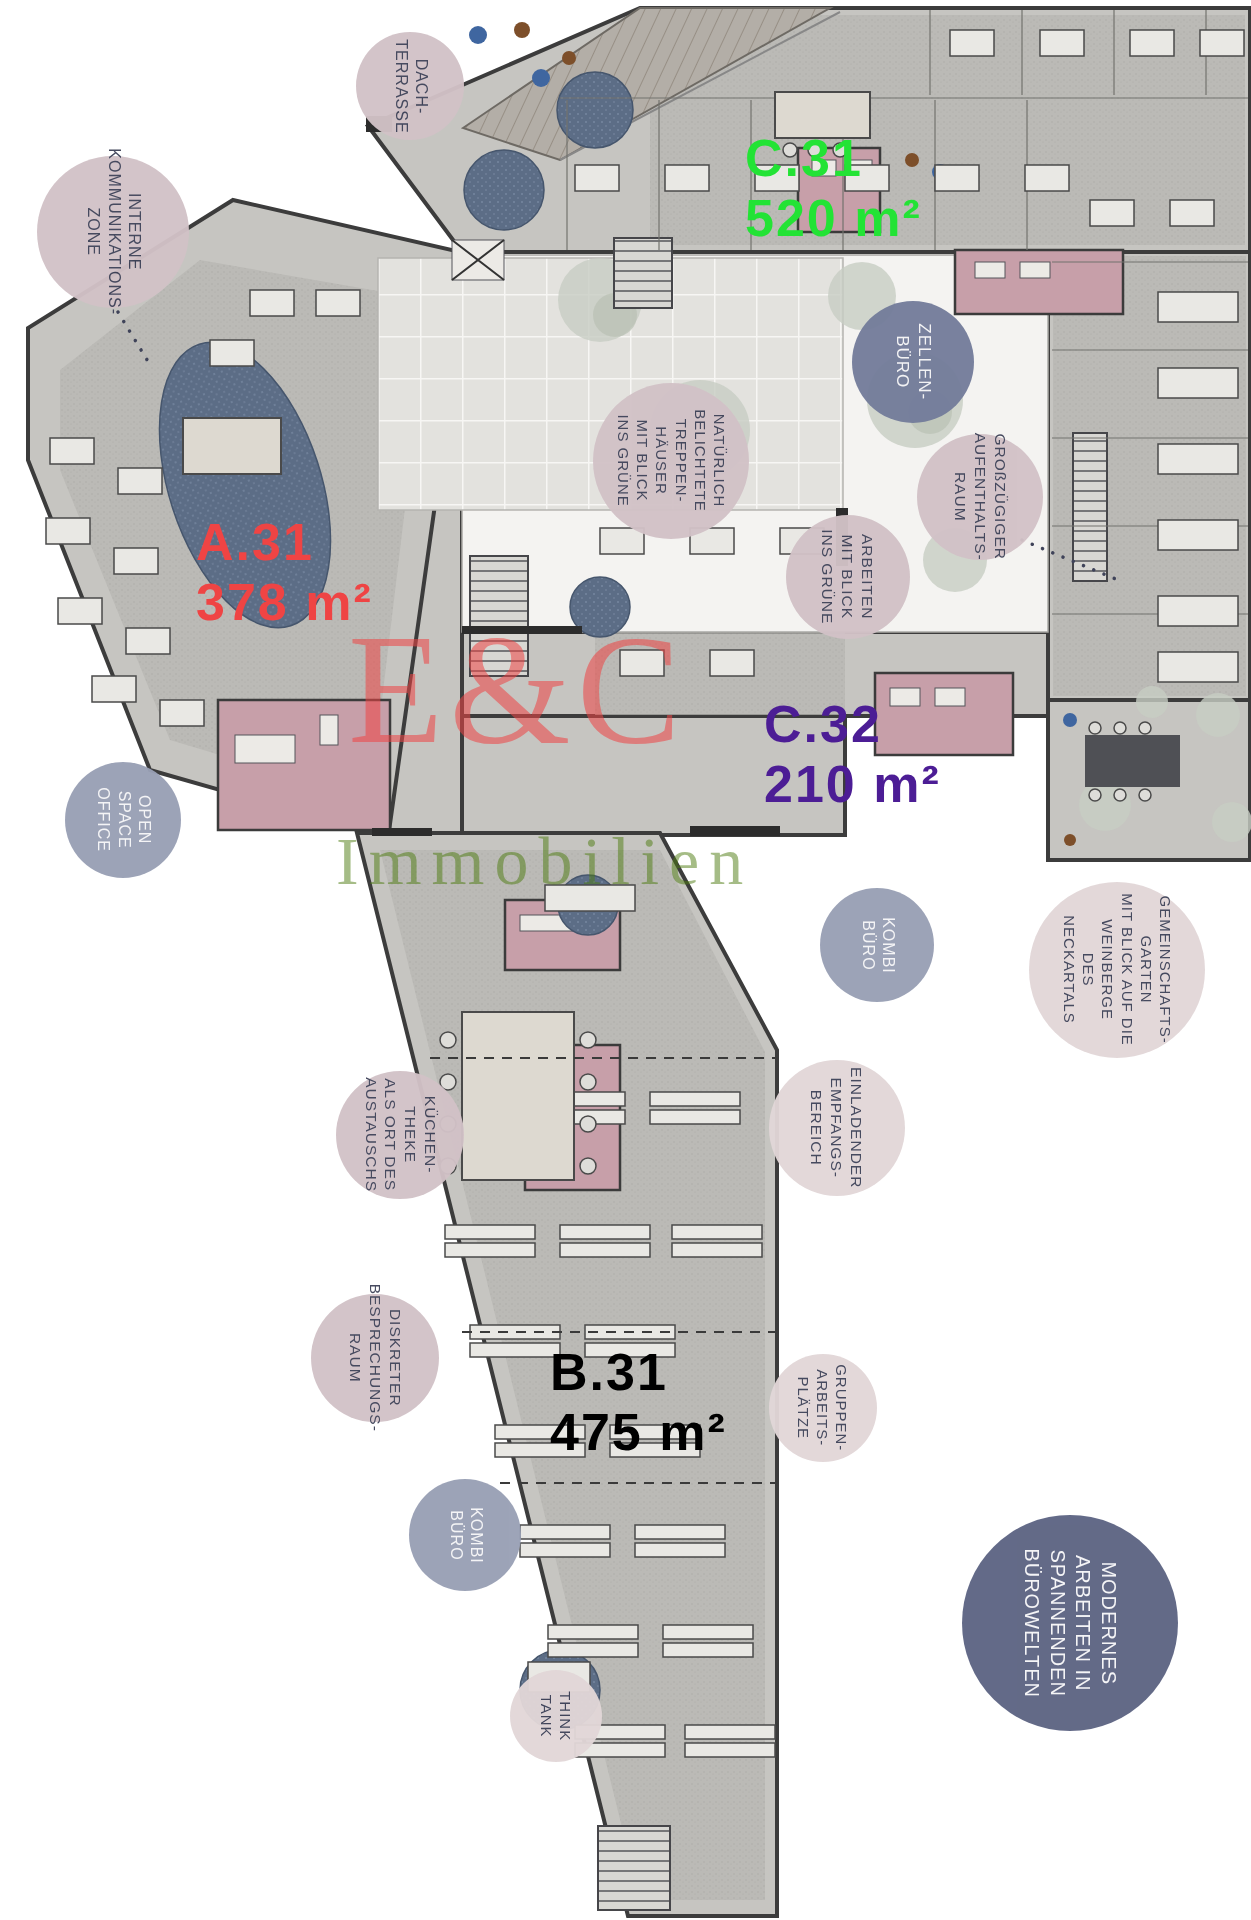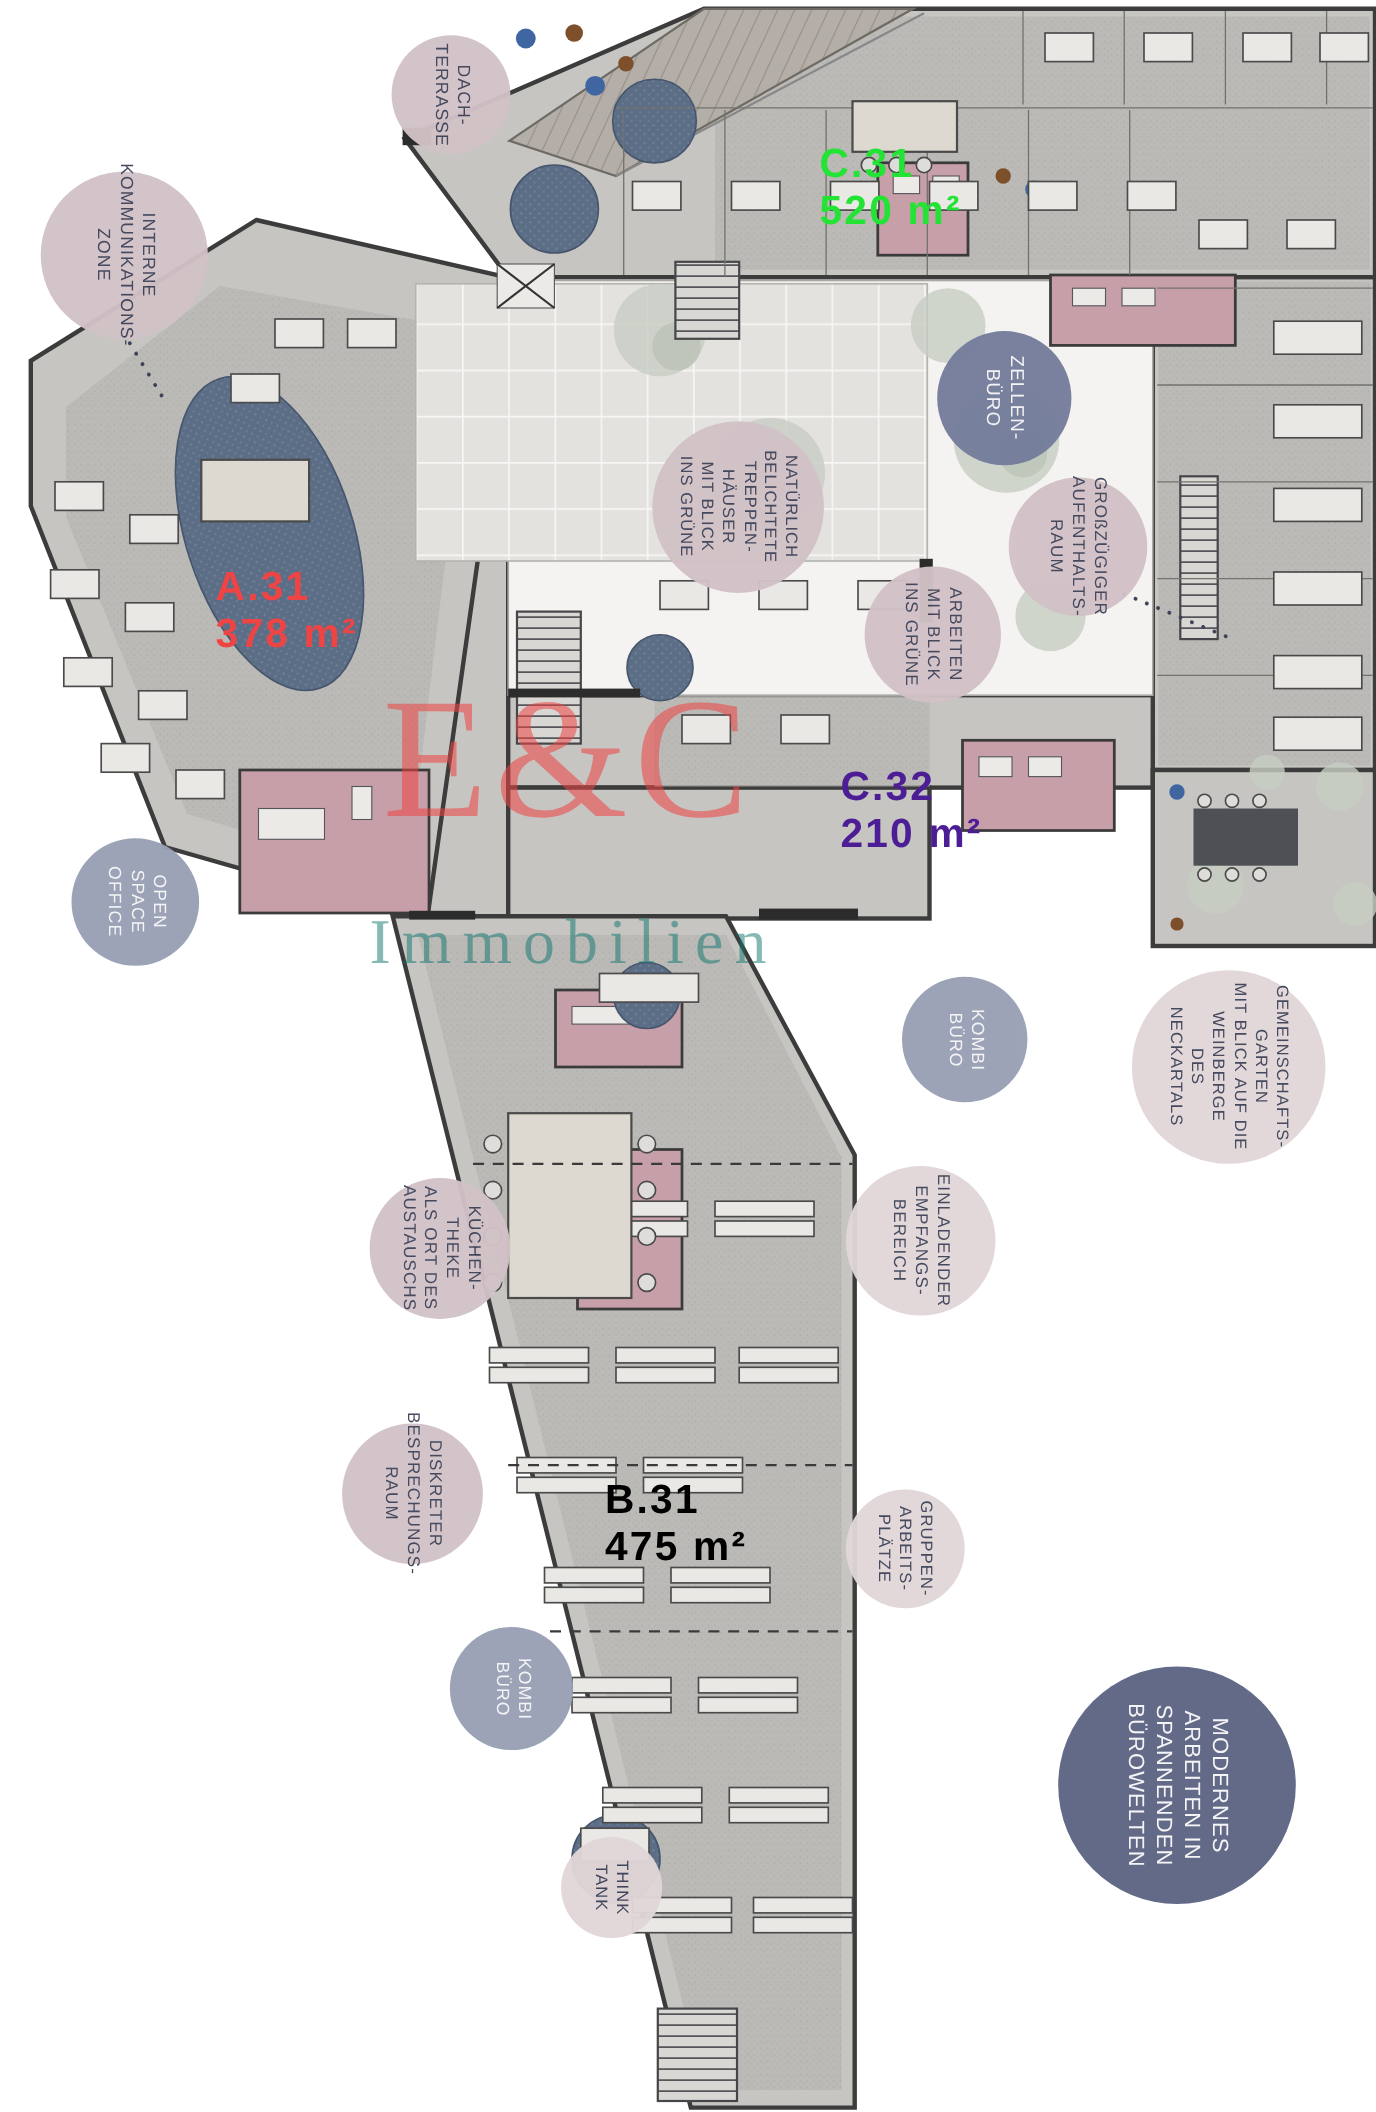"C.31" .area-label span { font-size: 37px -> 52px }
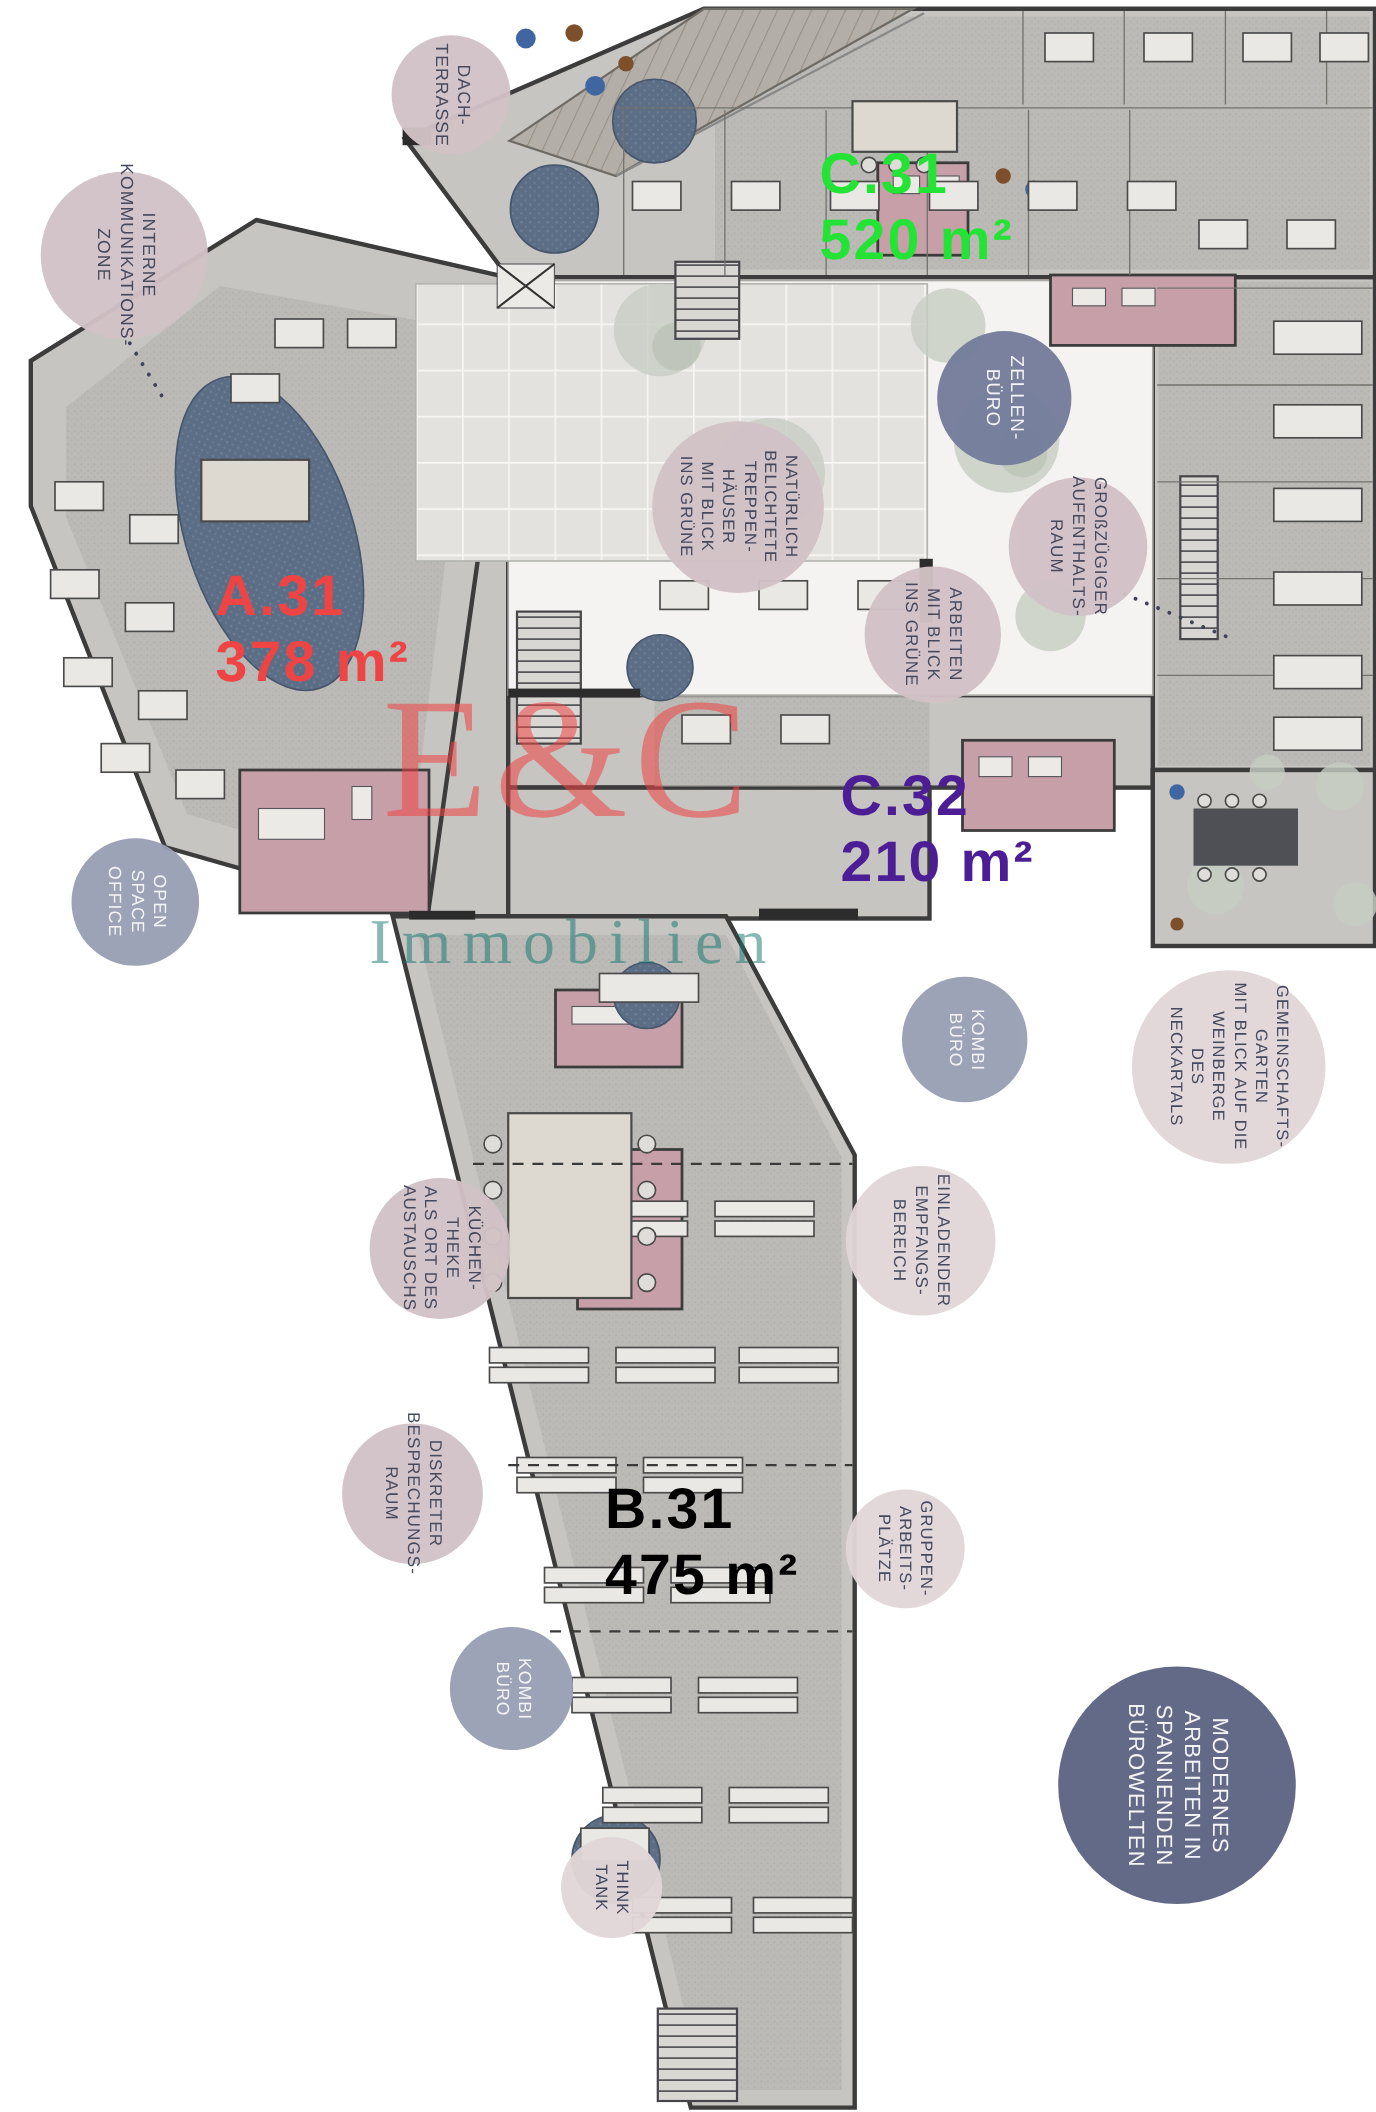"Immobilien" .wm2 { color: #0f766e -> #4d7c0f; font-size: 58px -> 68px }
